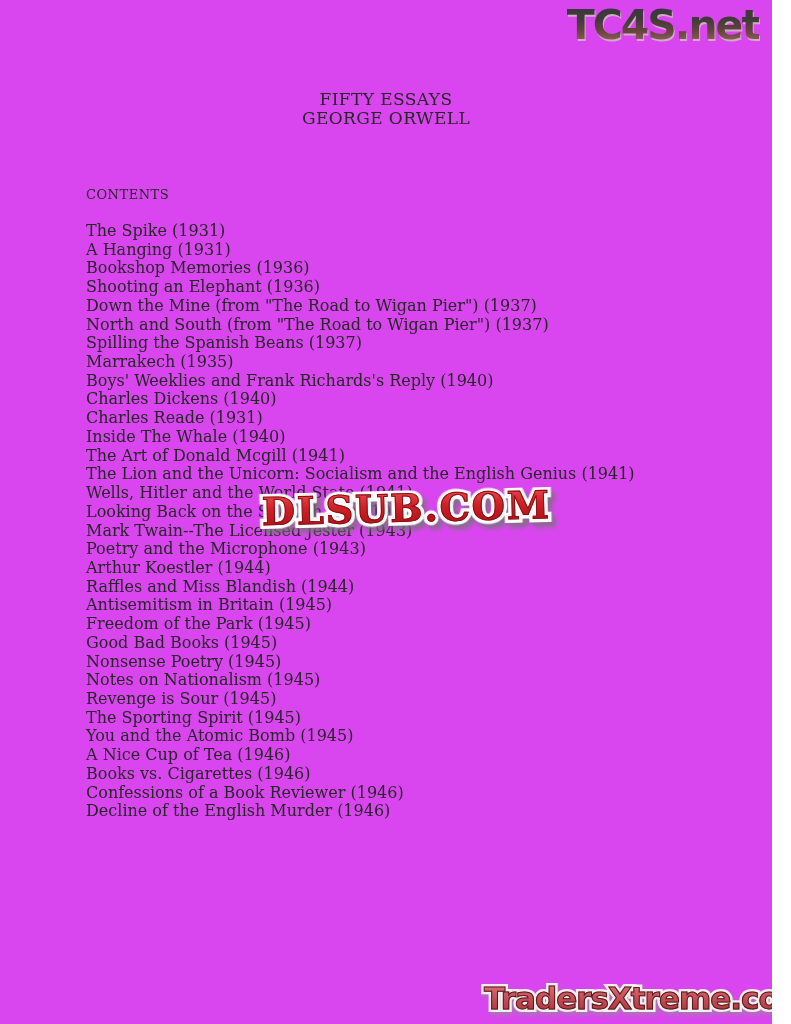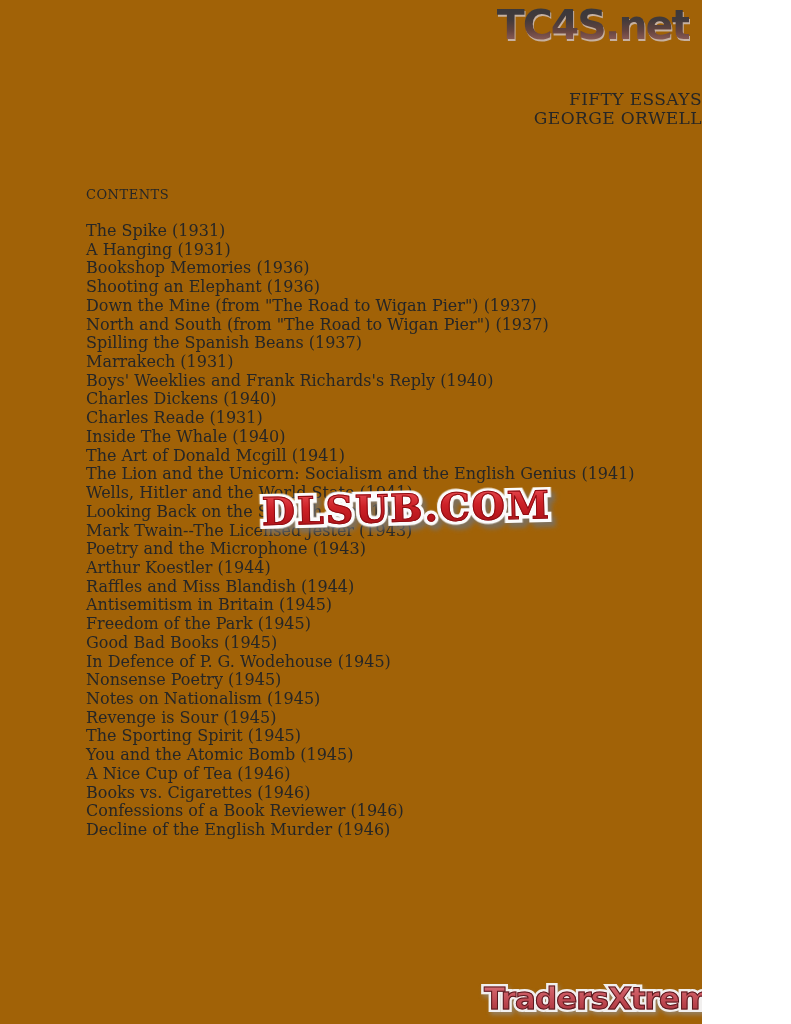"TC4S.net" .page { background: #a16207 -> #d946ef; width: 702px -> 772px }
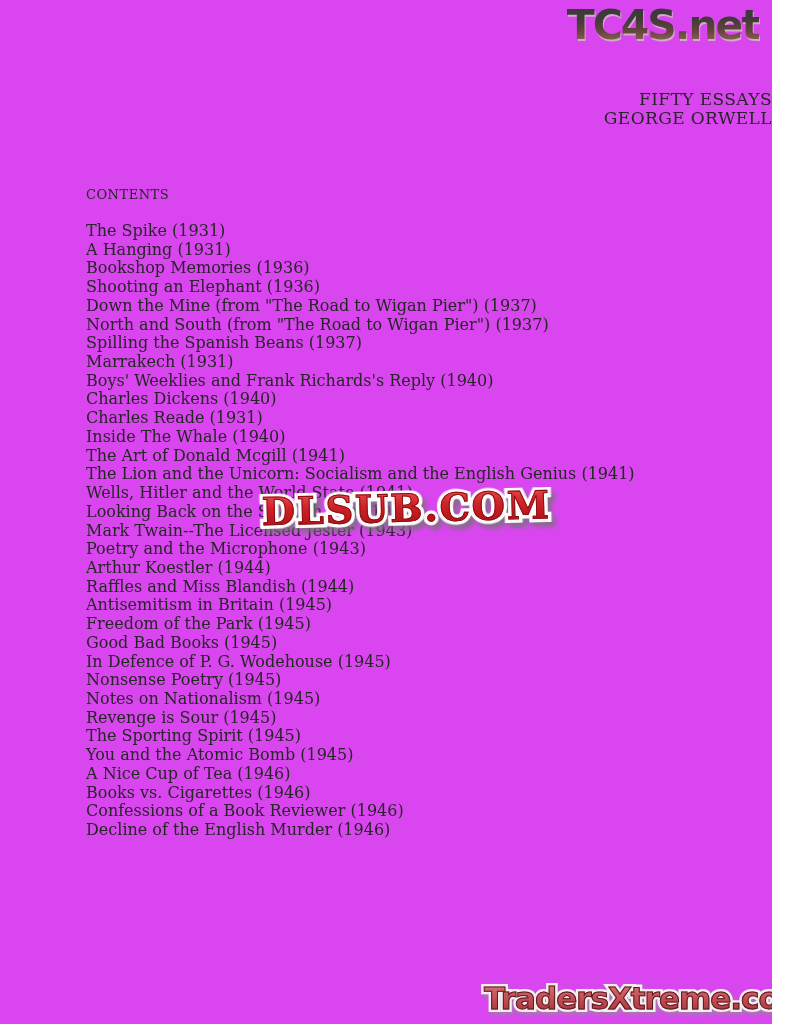"FIFTY ESSAYS" .title-block { text-align: right -> center }
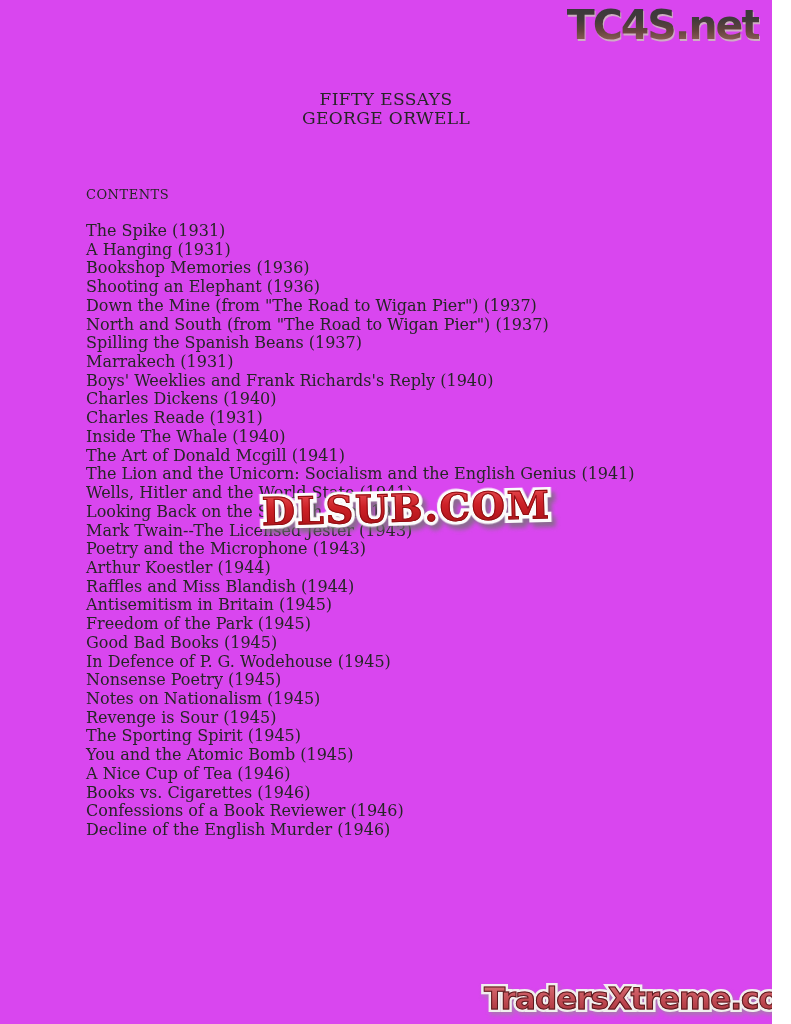"Marrakech (1931)" div.toc-line { text: 1931 -> 1935 }
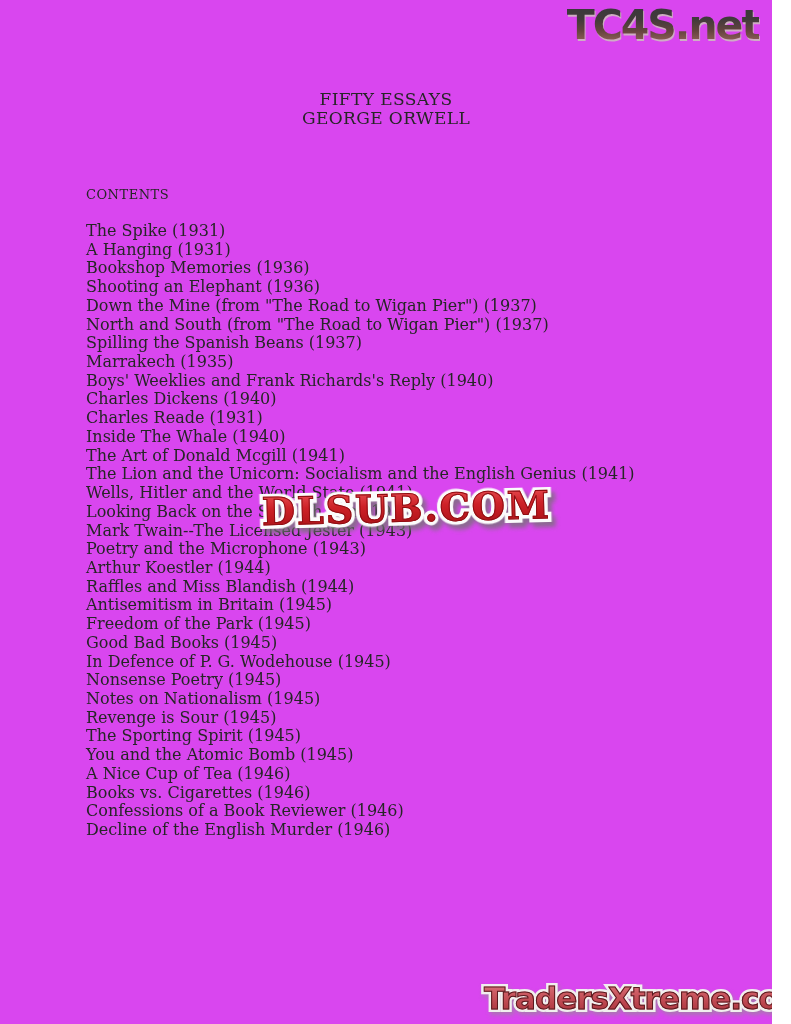"In Defence of P. G." div.toc-line { html: <div>In Defence of P. G. Wodehouse (1945)</div> -> none }
